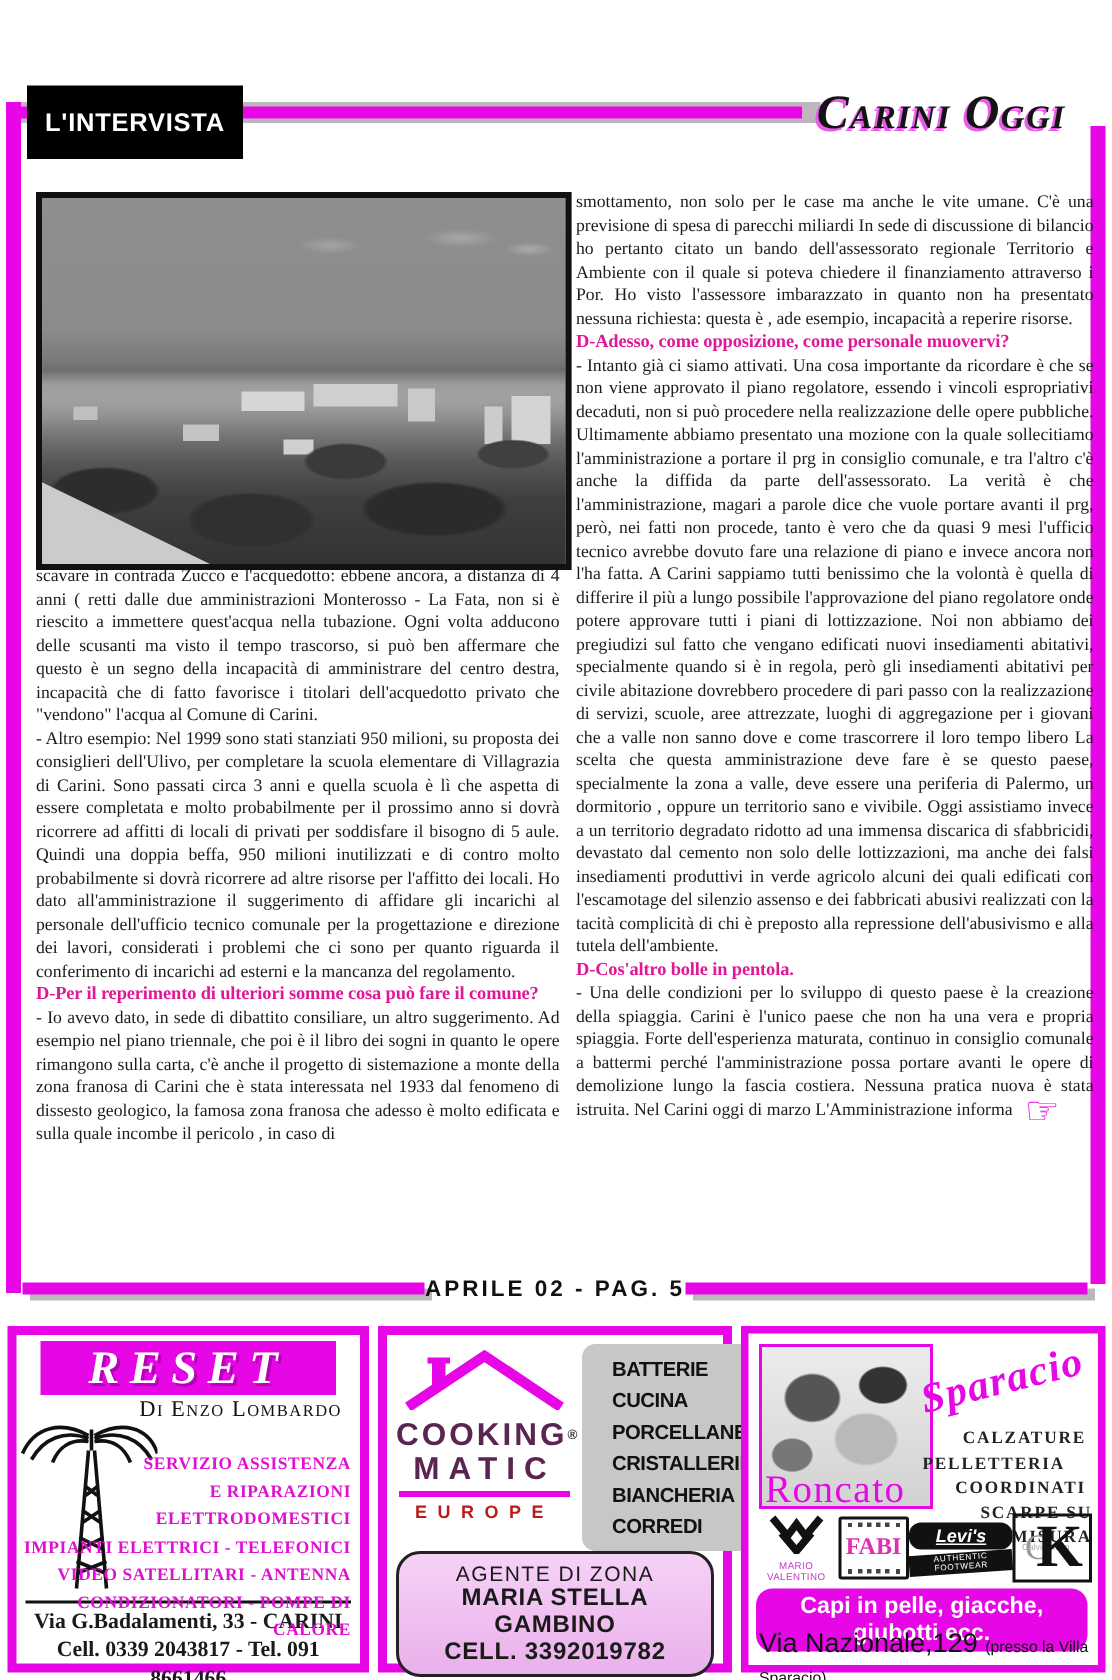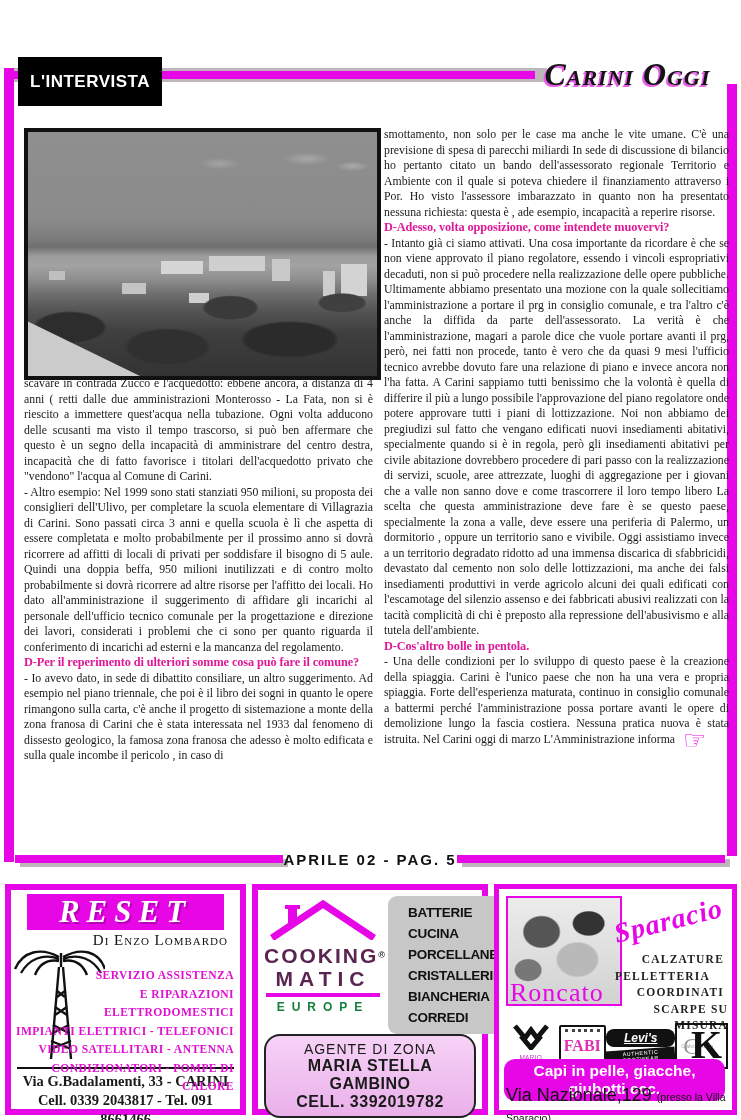"D-Adesso, volta opposizione, come" p.q { text: volta opposizione, come intendete -> come opposizione, come personale }
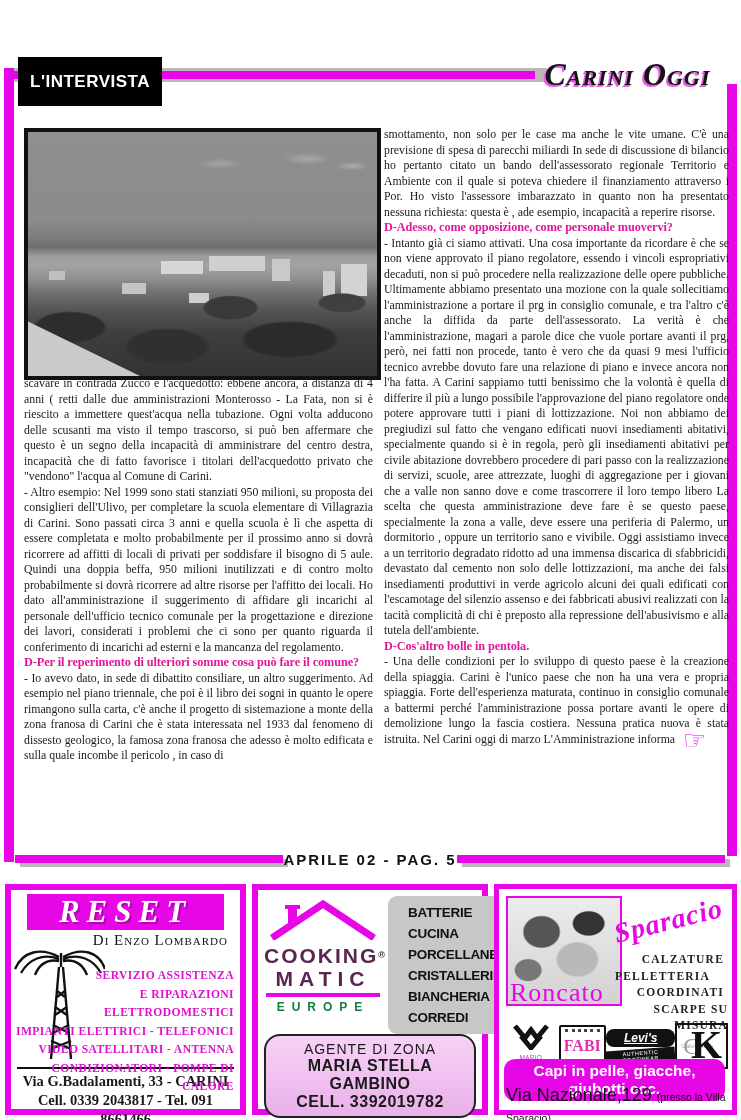"EUROPE" #cook-europe { color: #15803d -> #b91c1c }
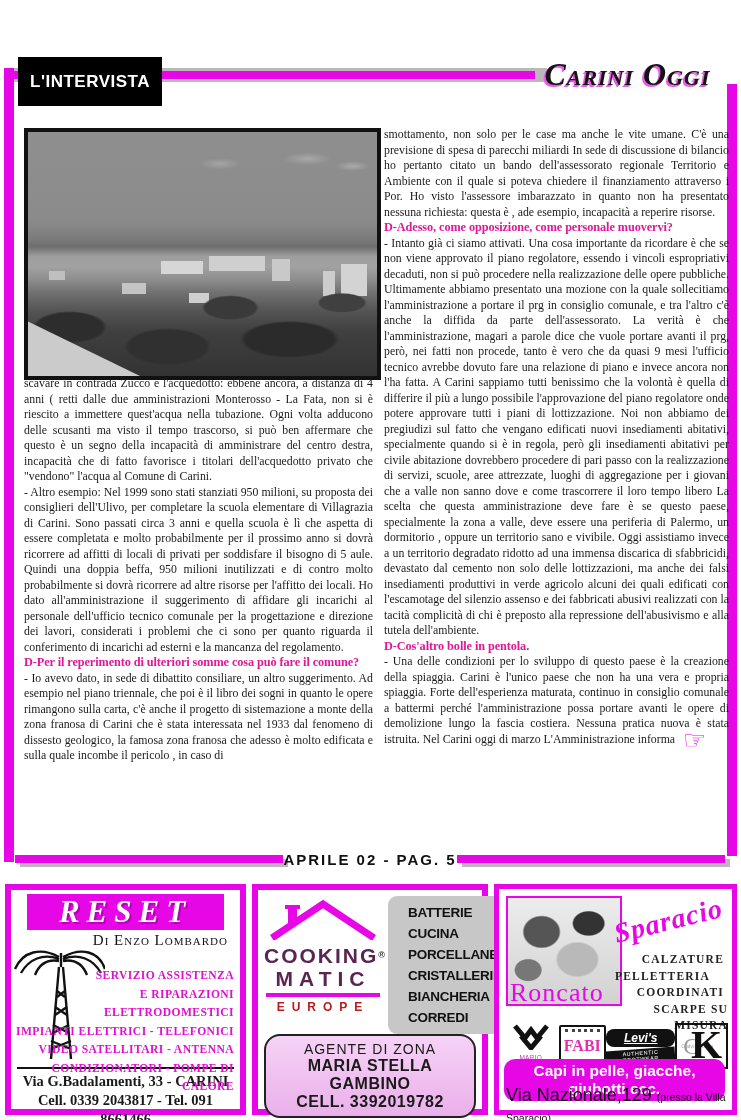"FABI" #spa-brands { top: 132px -> 118px }
